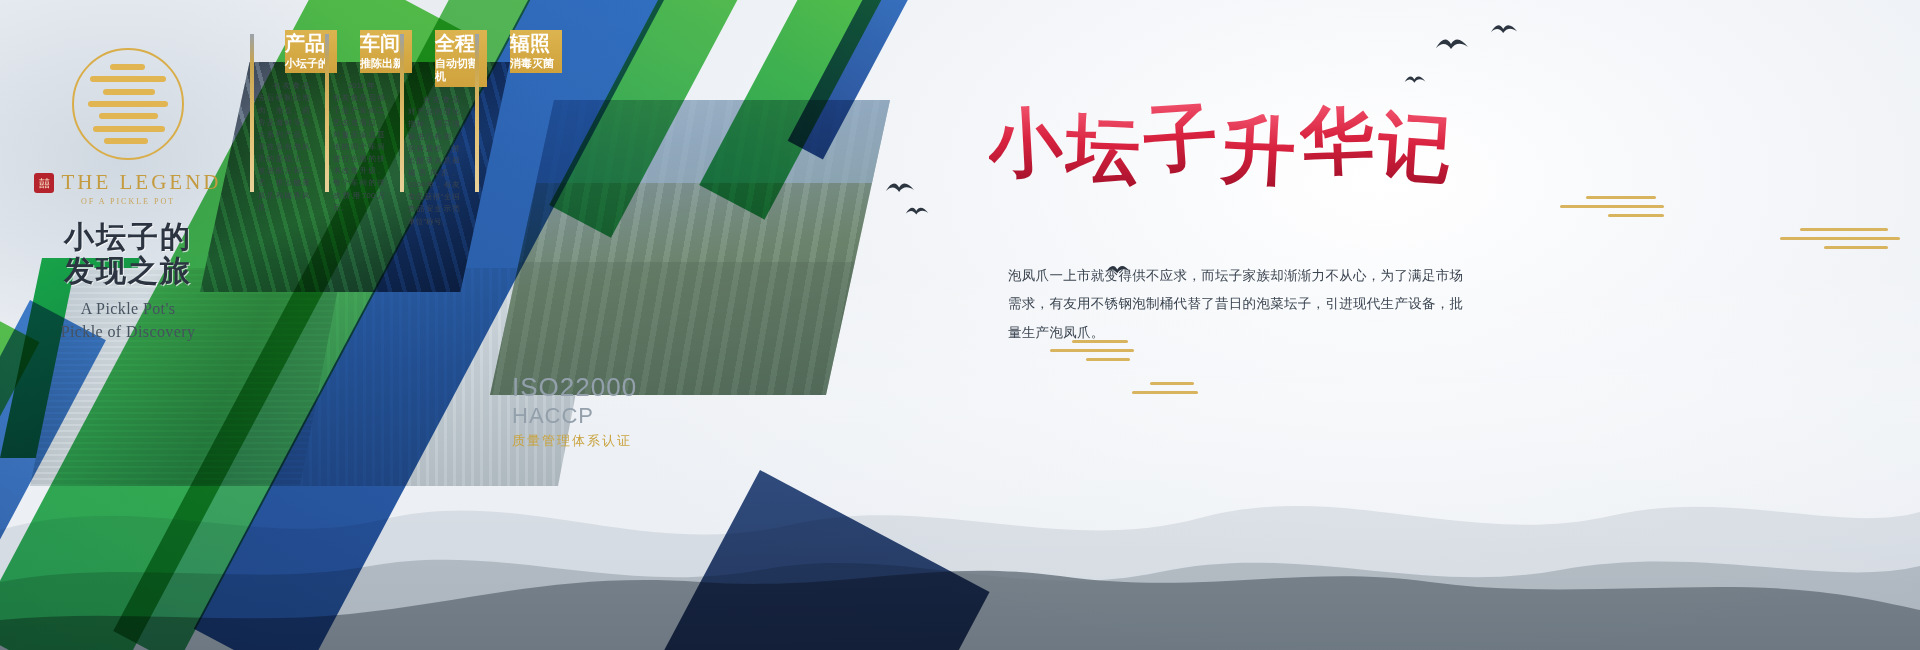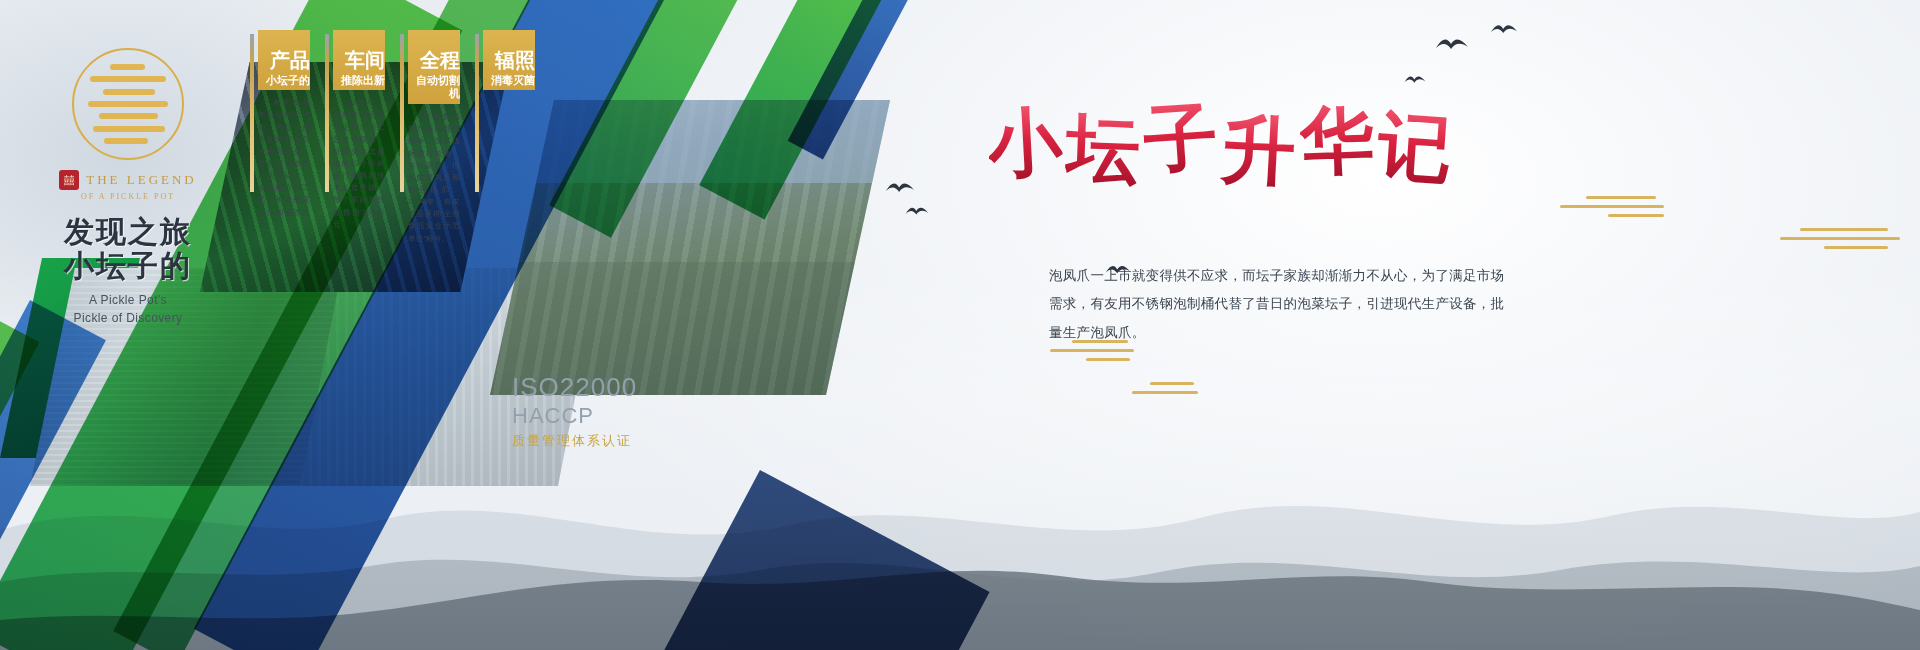"产品" .col .tag { margin-left: none -> 27px; padding: 20px 0 3px -> 3px 0 3px; text-align: right -> left }
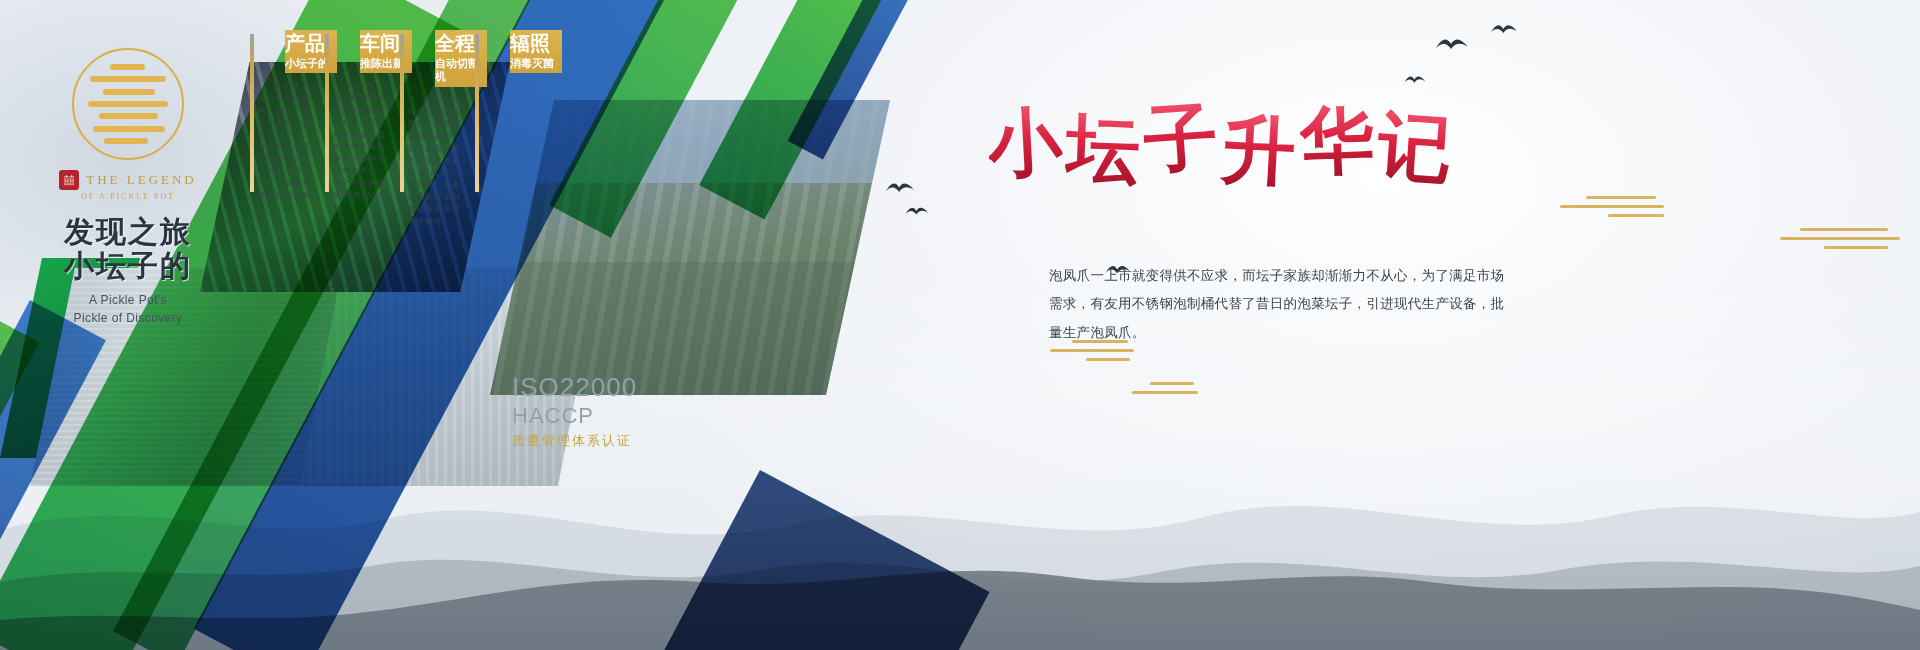"THE LEGEND" .legend-en { font-size: 13px -> 21px }
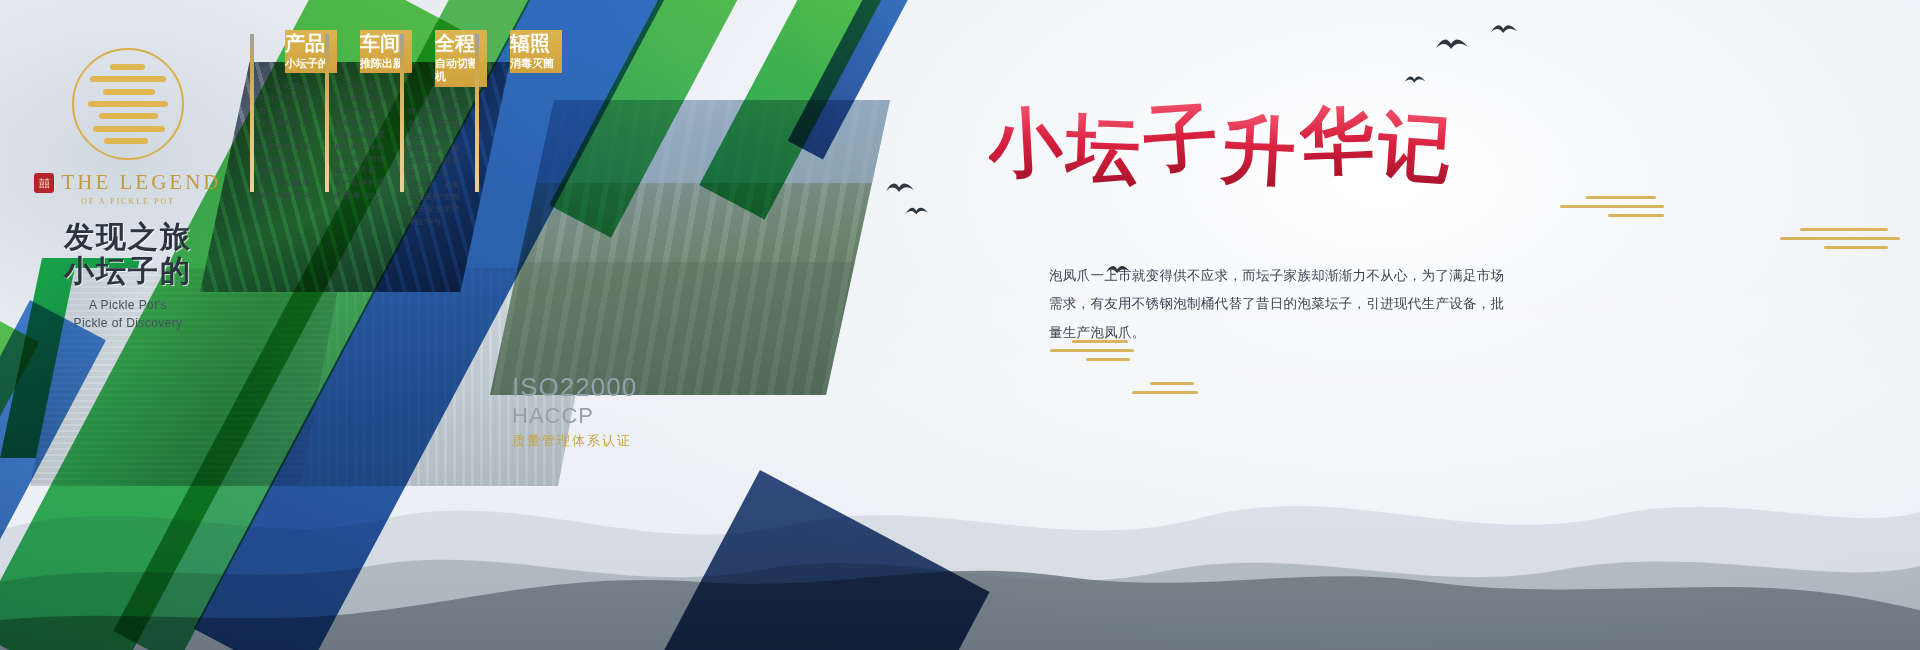"发现之旅" div { order: before "小坛子的" -> after "小坛子的" }
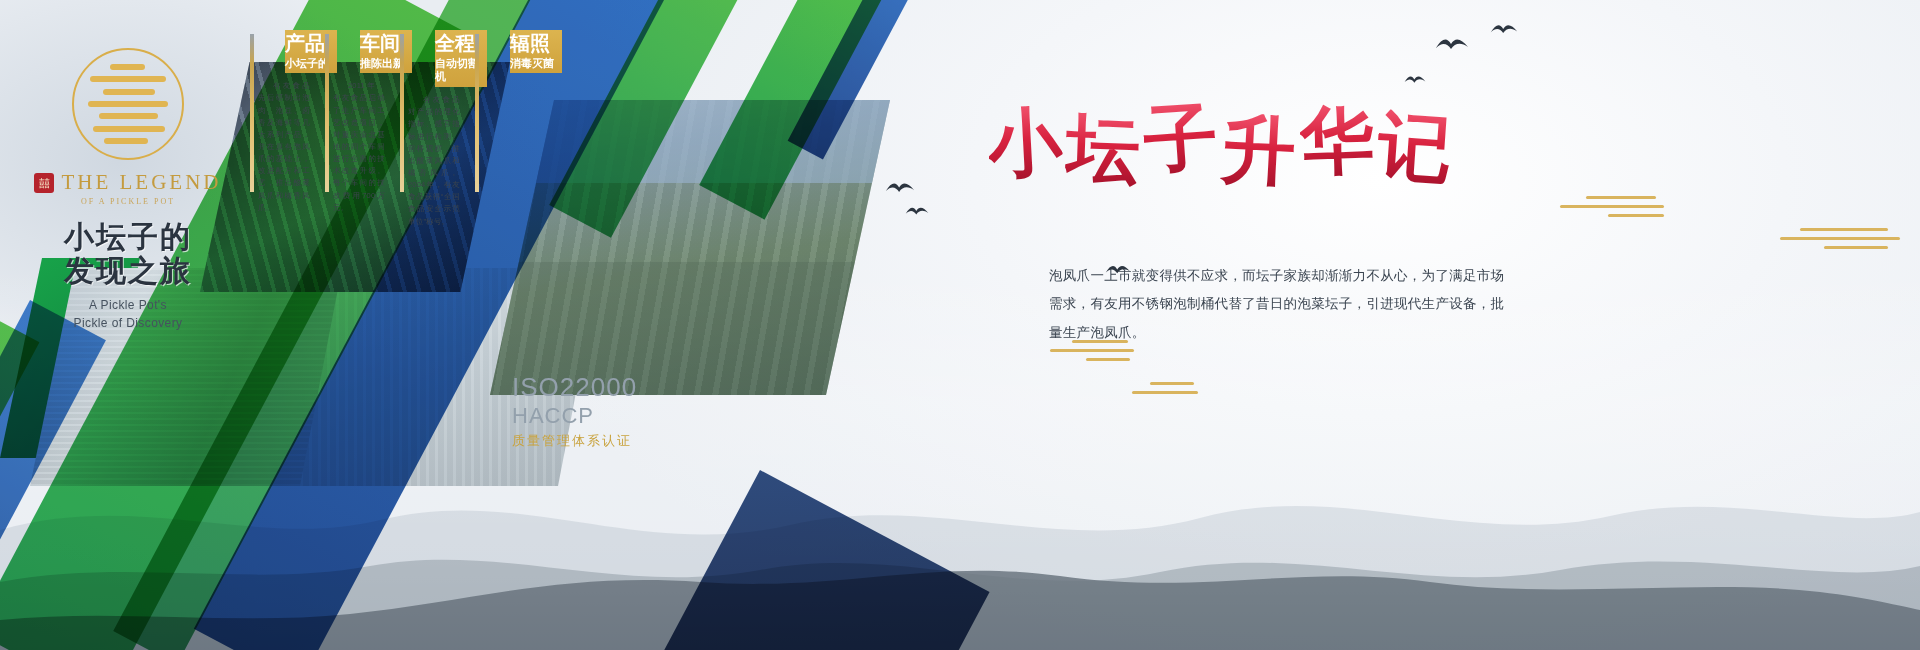"泡凤爪一上市就变得供不应求，而坛子家族却渐渐力不从心，为了满足市场需求，有友用不" .para { margin-left: 41px -> none }
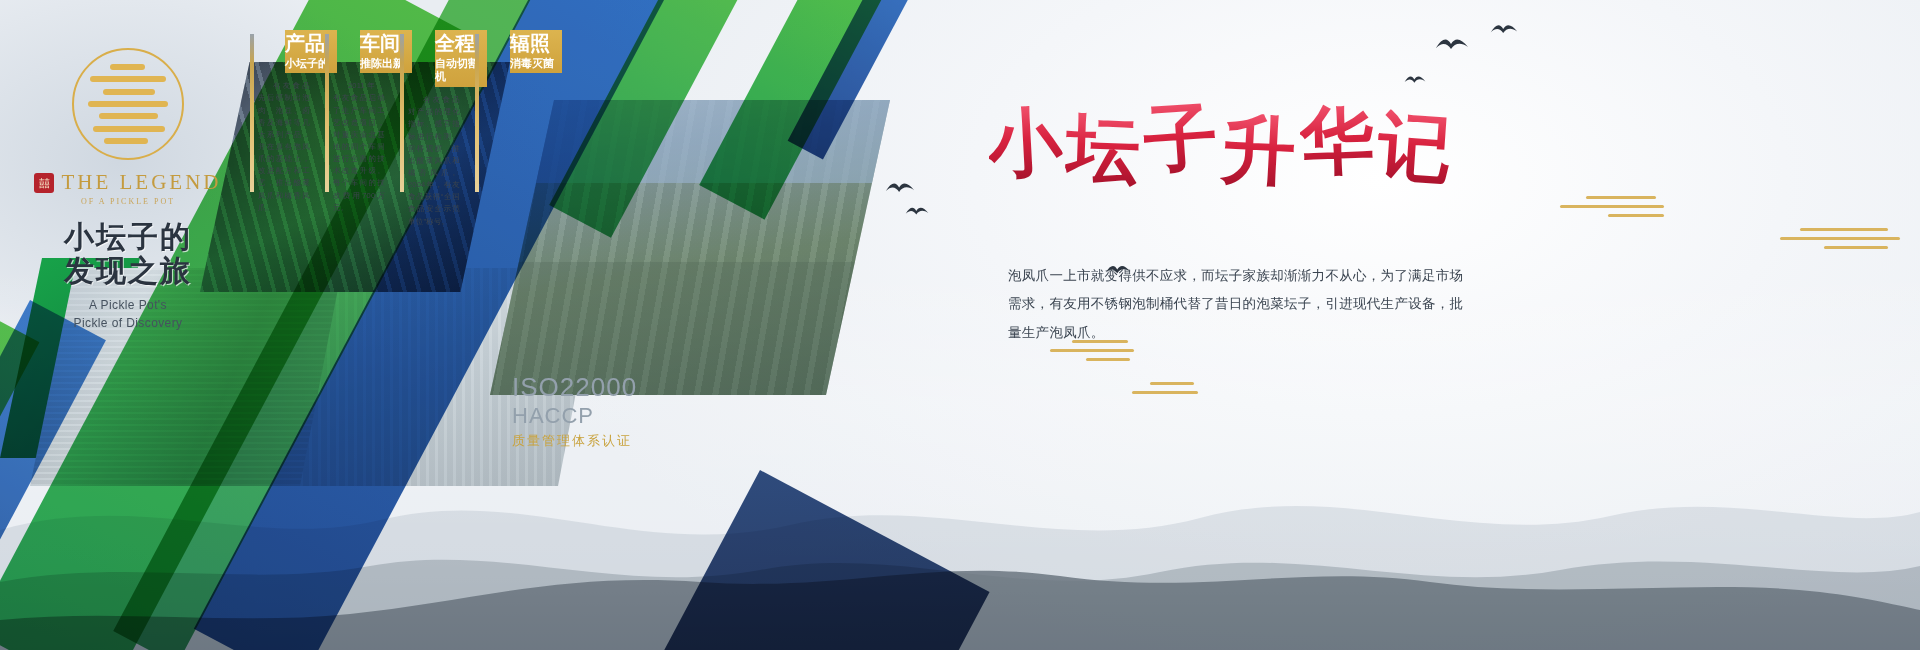"A Pickle Pot's" .brand-en { font-family: Liberation Sans, sans-serif -> Liberation Serif, serif; font-size: 12px -> 16px }
